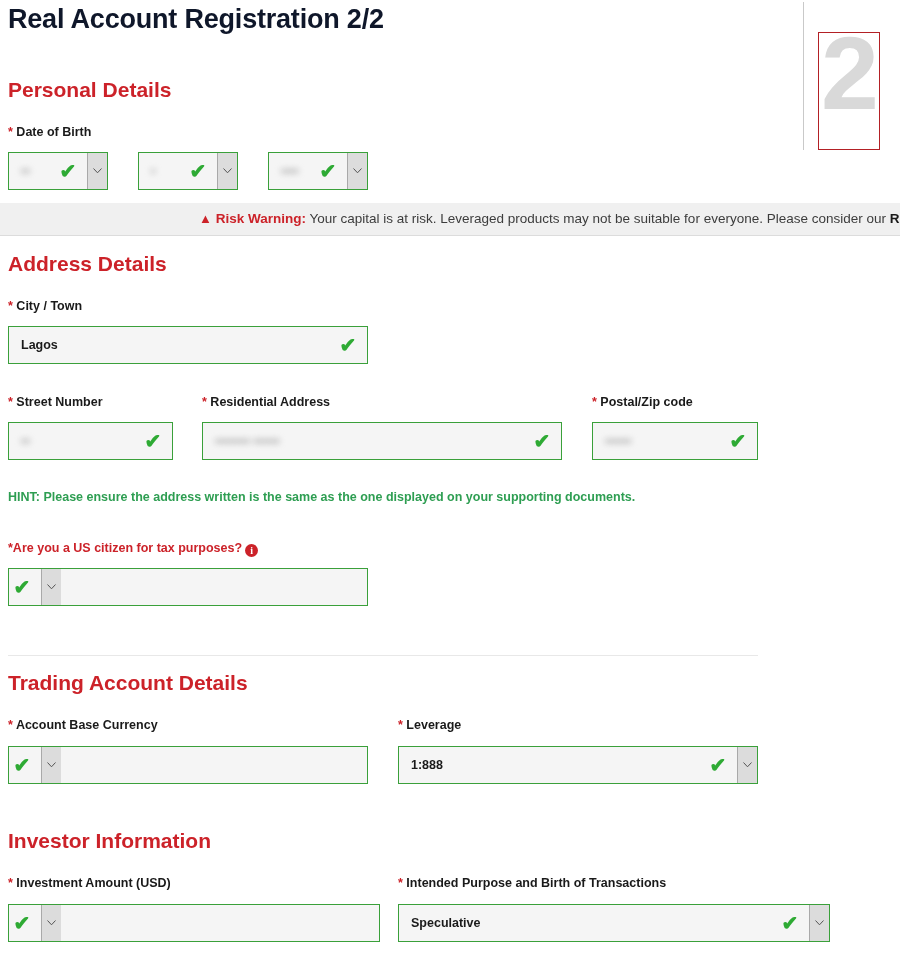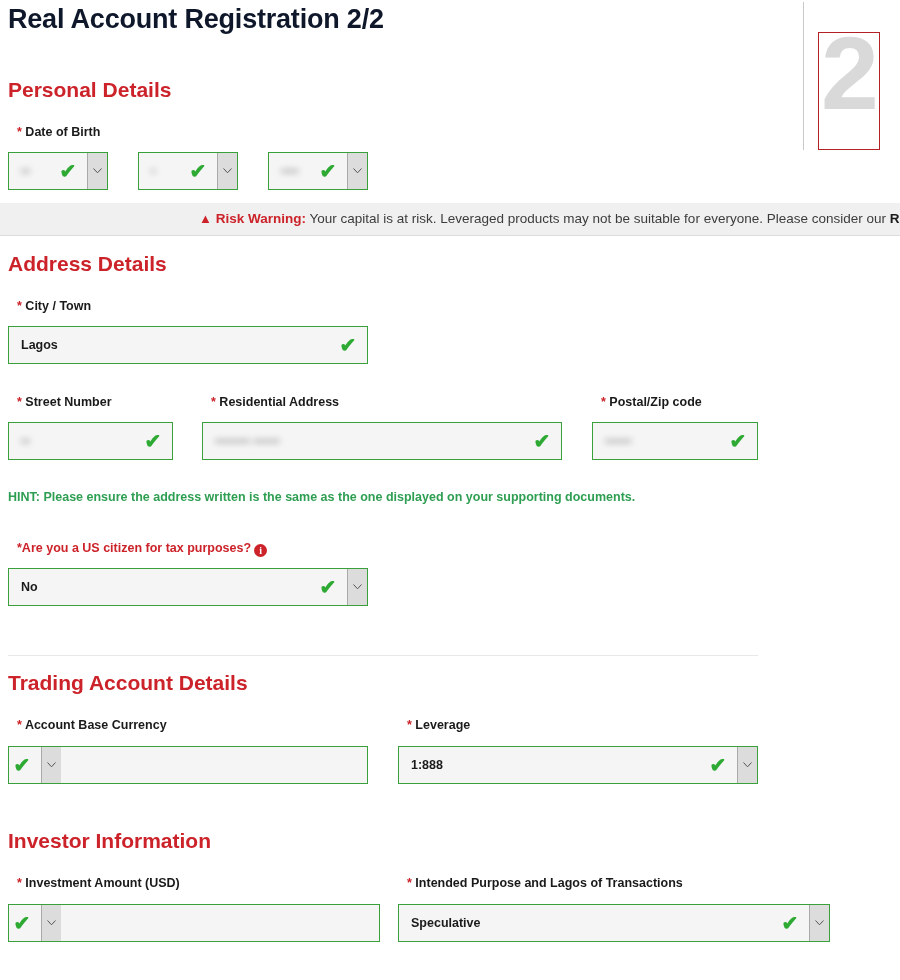"* Date of Birth" .flabel { margin-left: 9px -> none }
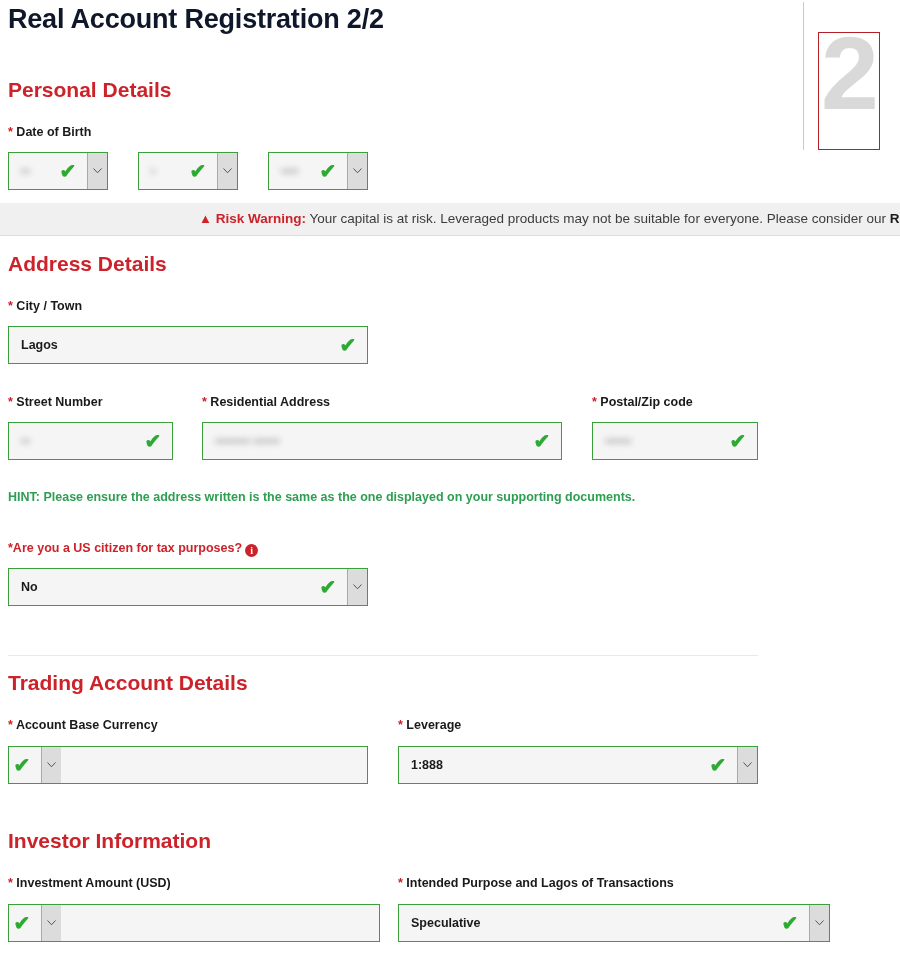"No" span.val { html: <span>No</span> -> none }
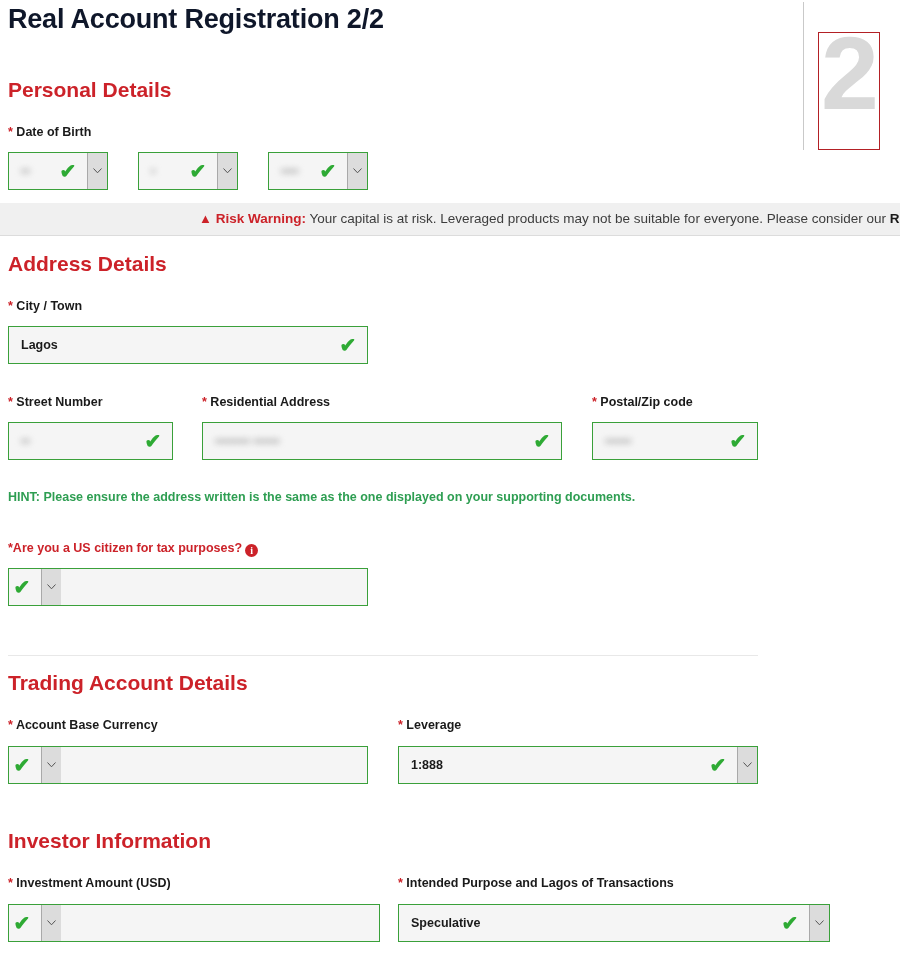"Intended Purpose and Lagos of" span { text: Lagos -> Birth }
